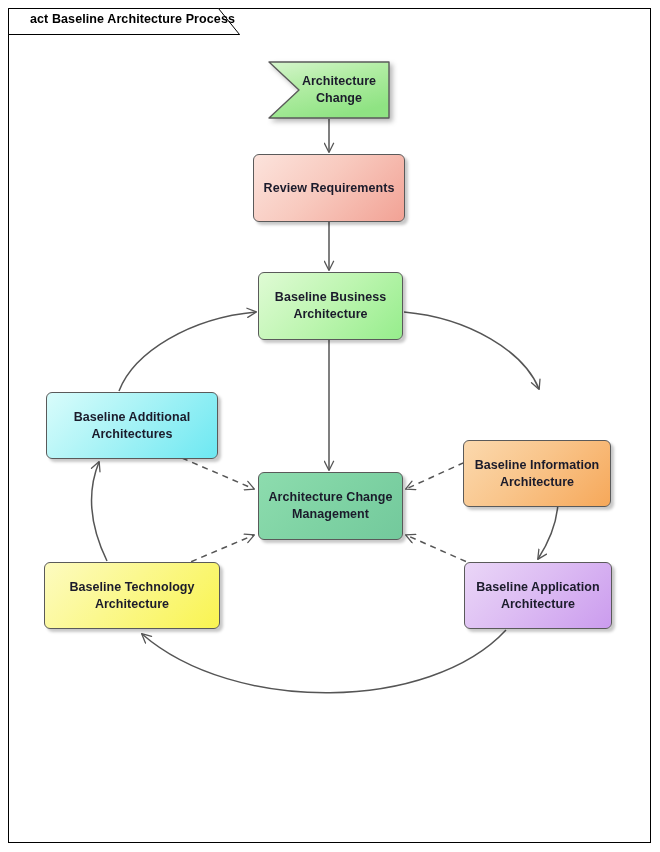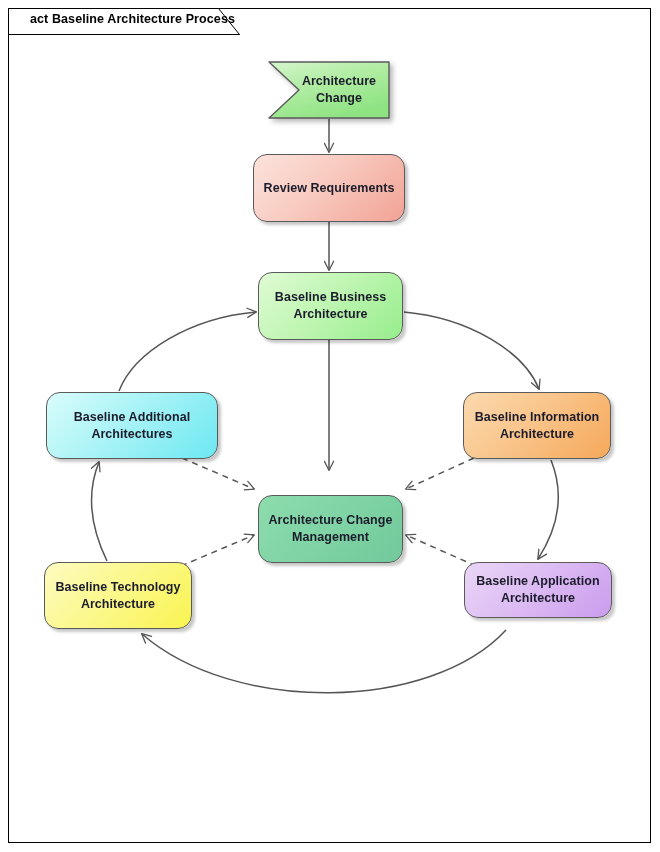"Review Requirements" .action { border-radius: 14px -> 6px }
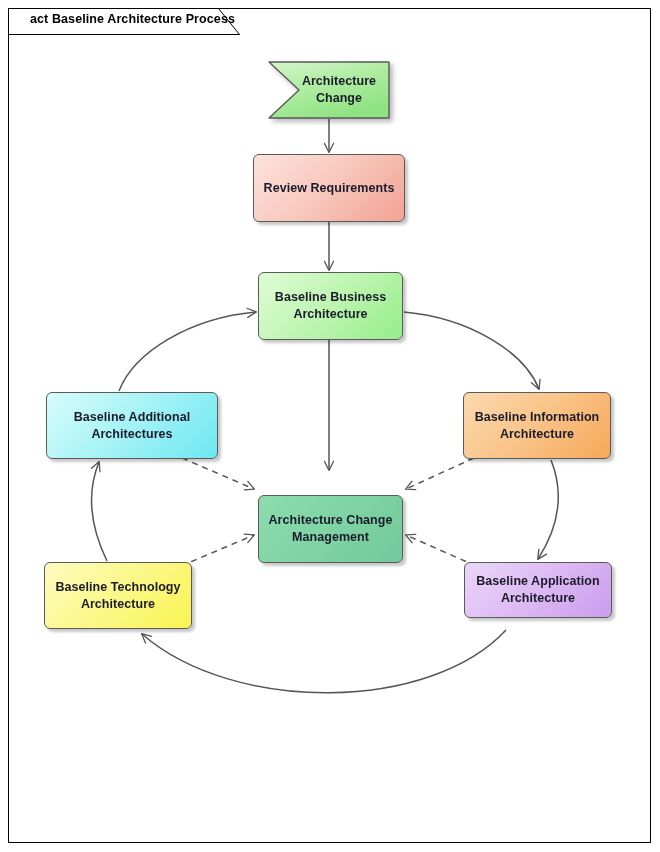"Baseline Information Architecture" .fill-orange { margin-top: none -> 48px }
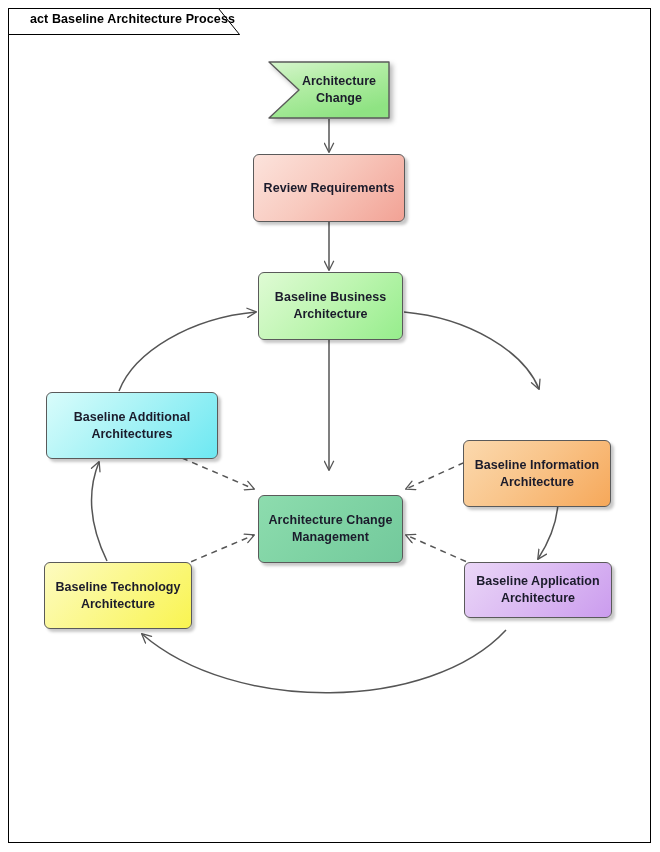"Architecture Change Management" .fill-green-mid { margin-top: 23px -> none }
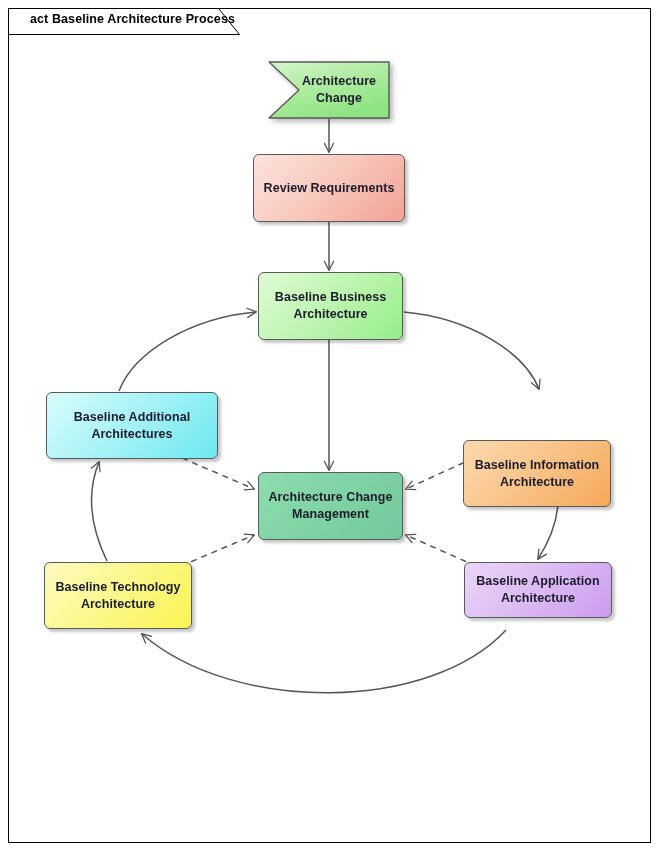"Baseline Technology Architecture" div.node { width: 148px -> 176px }
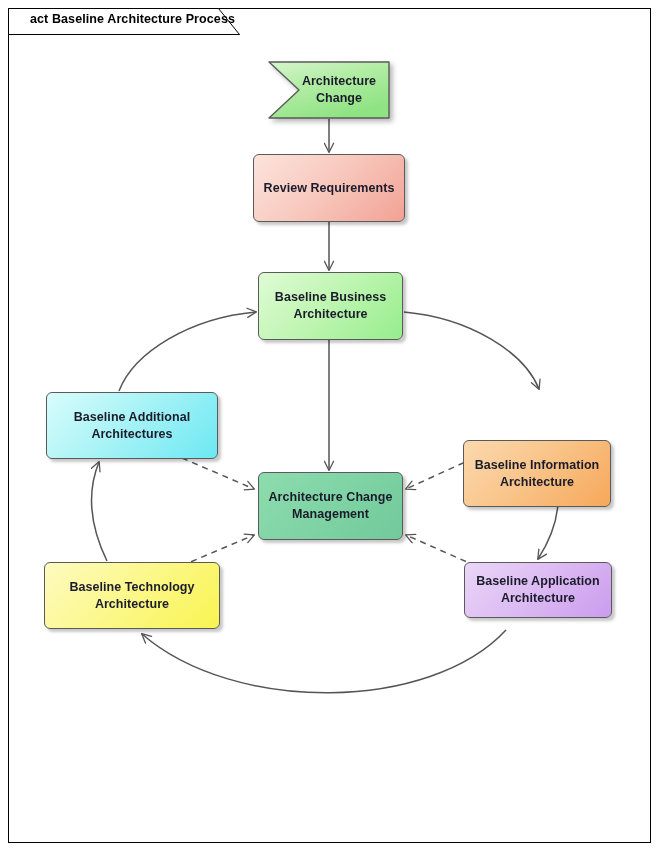"Baseline Application Architecture" div.node { height: 56px -> 67px }
